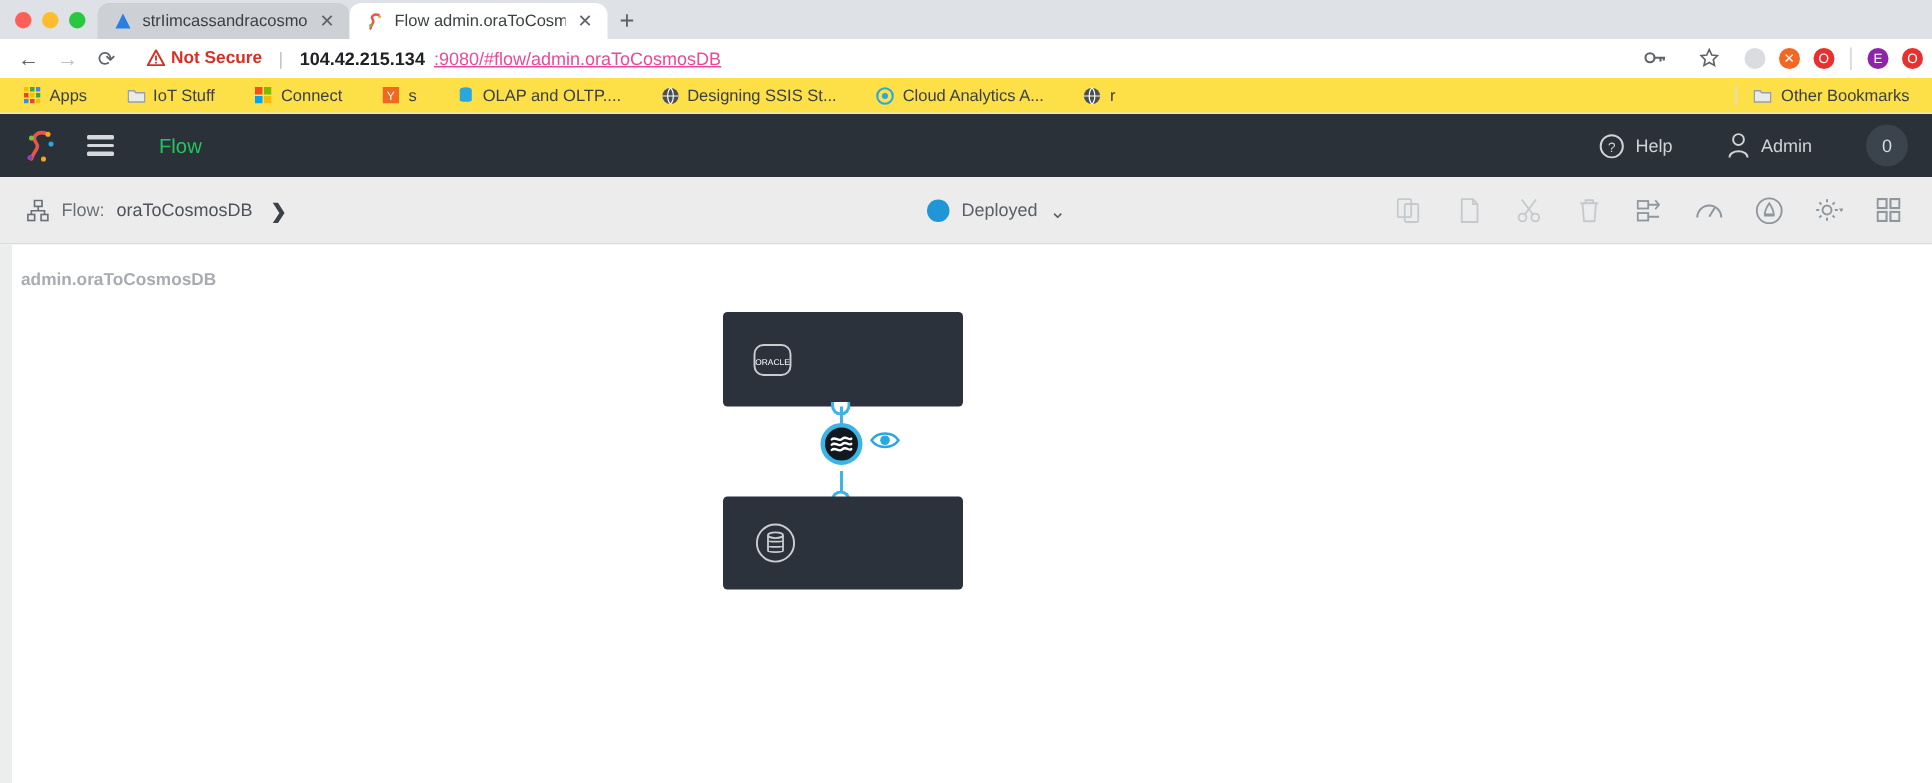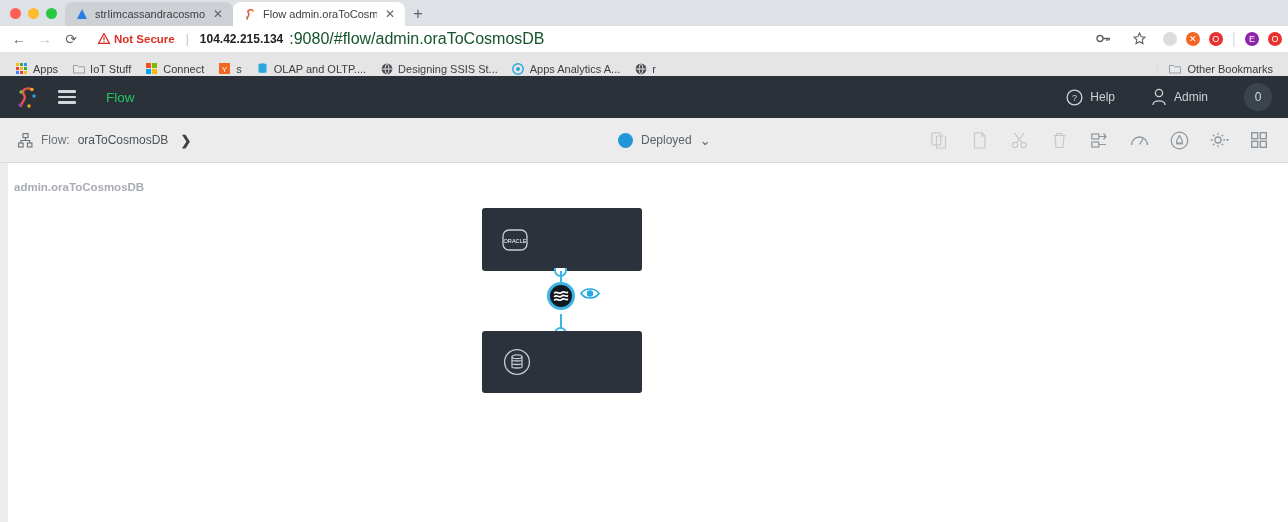":9080/#flow/admin.oraToCosmosDB" .url-rest { color: #14532d -> #ec4899; font-size: 16px -> 12px; text-decoration: none -> underline }
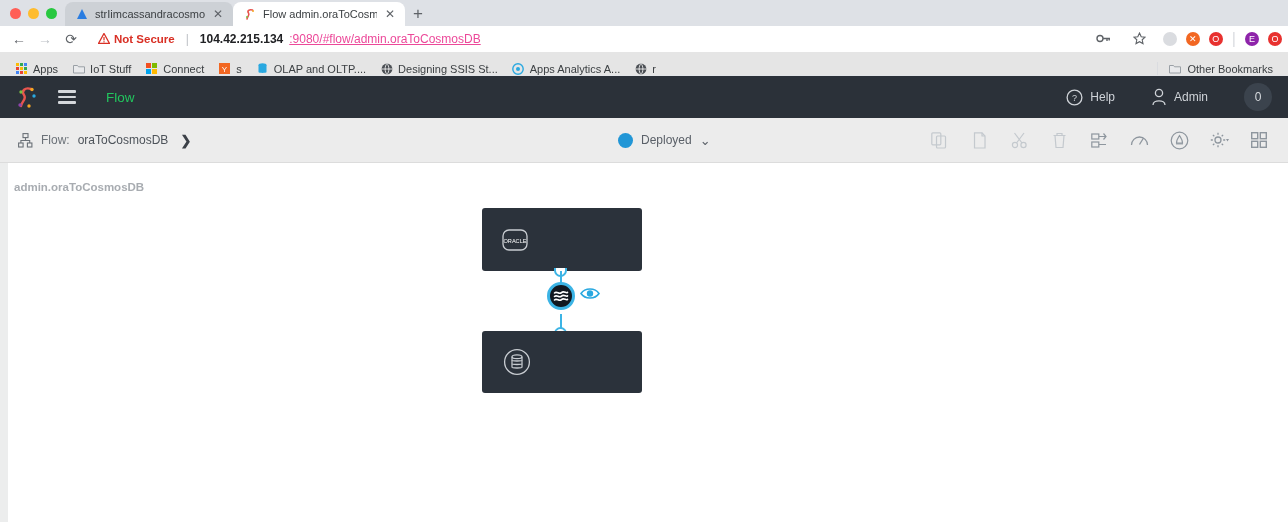"Apps" .bookmarks { align-items: flex-end -> center; background: #e5e5e5 -> #fde047; gap: 0 -> 12px }
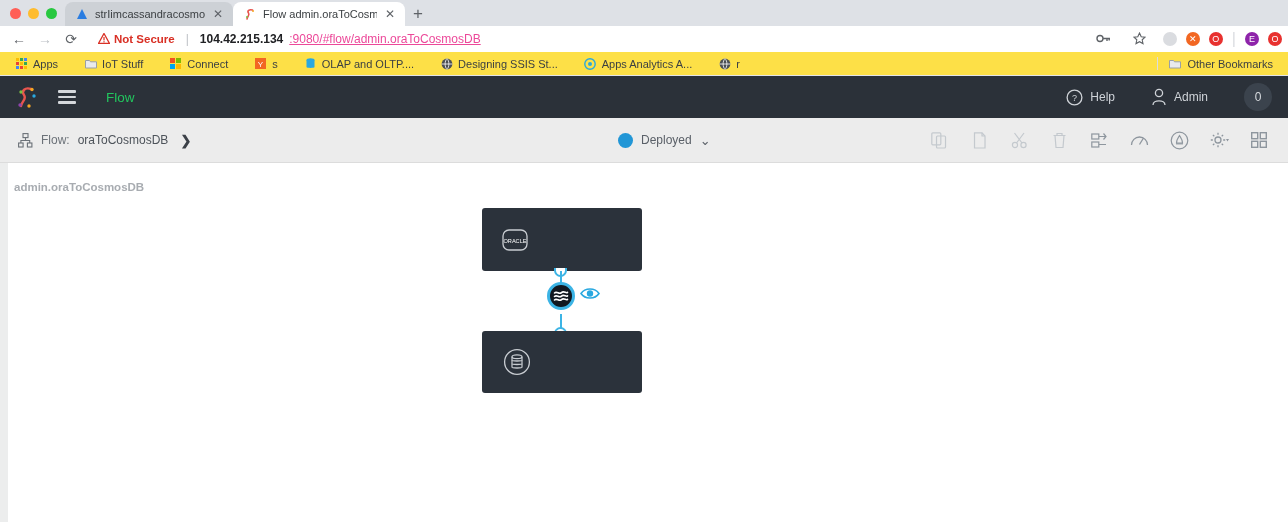"Apps Analytics A..." span { text: Apps -> Cloud }
